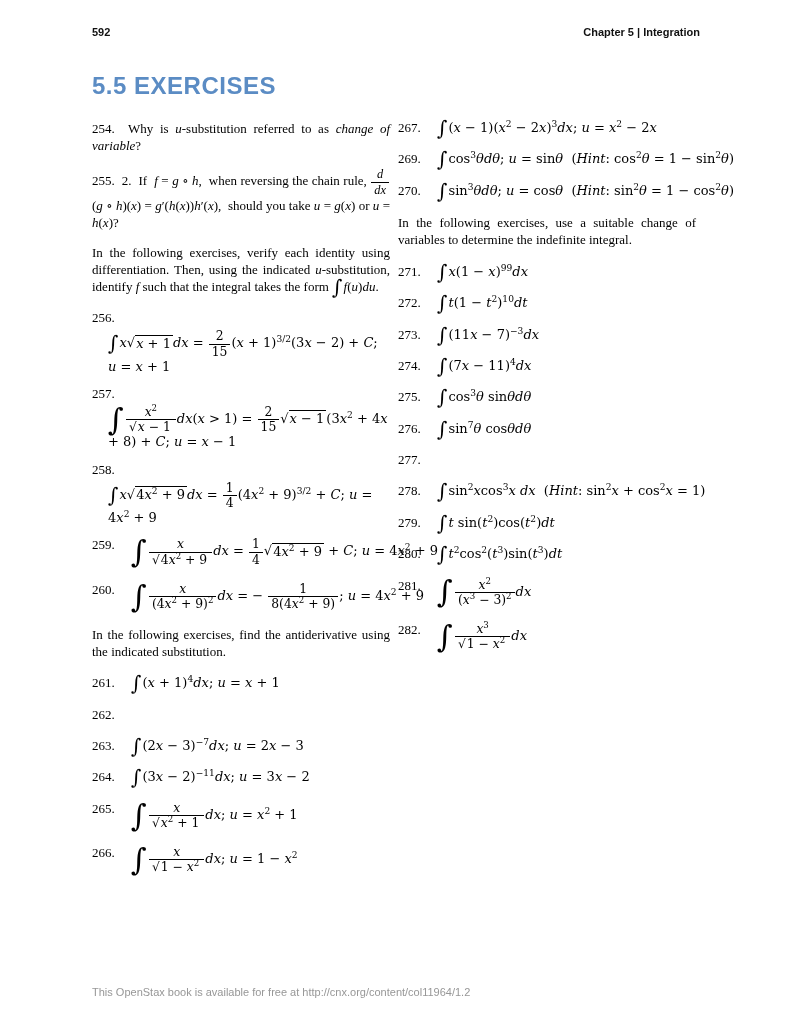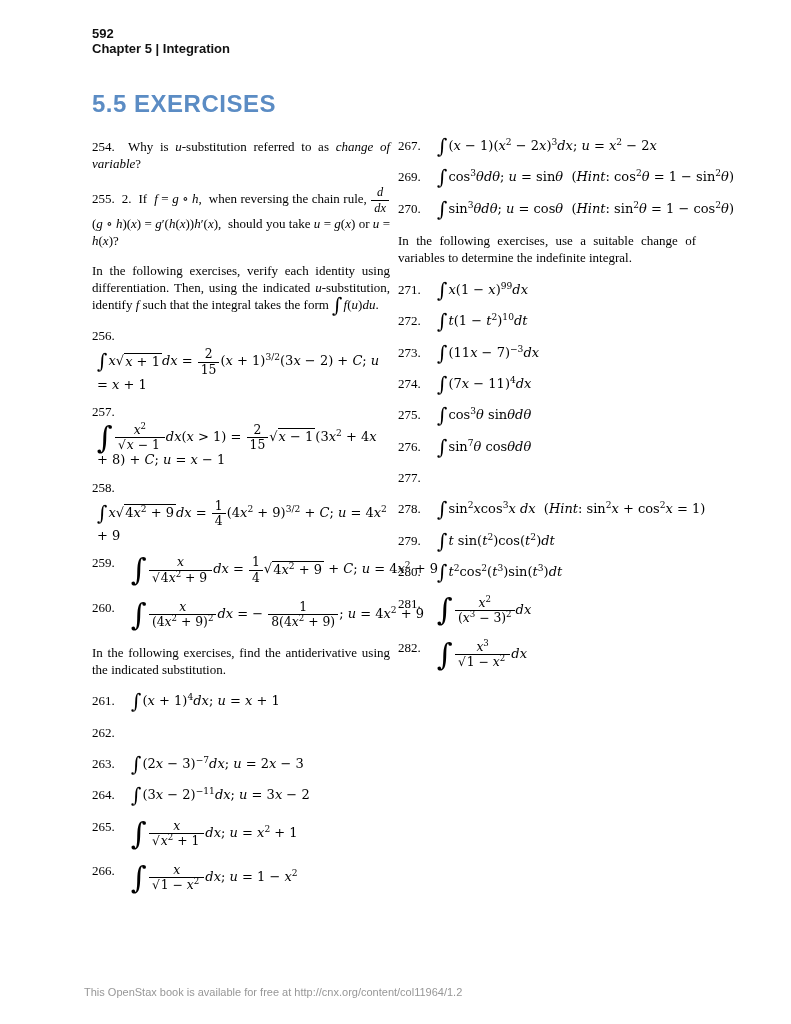"592" .page-header { flex-direction: column -> none; font-size: 13px -> 11px }
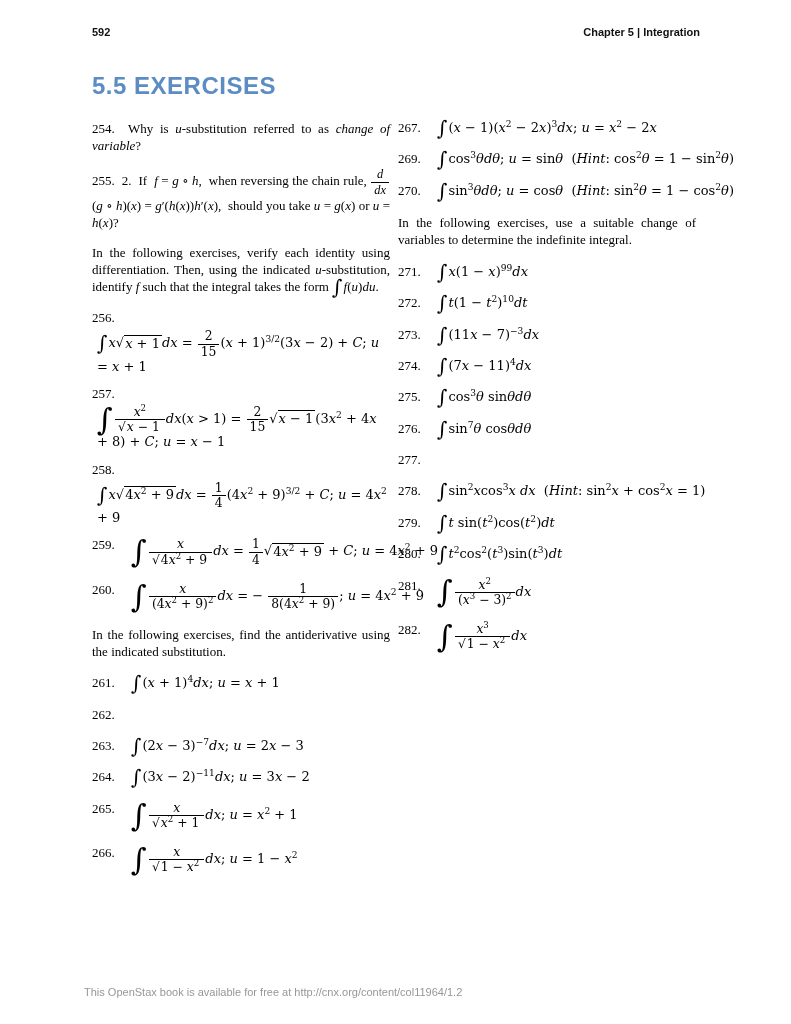"∫x√x + 1 dx =" .ex-block .formula { margin-left: 5px -> 16px }
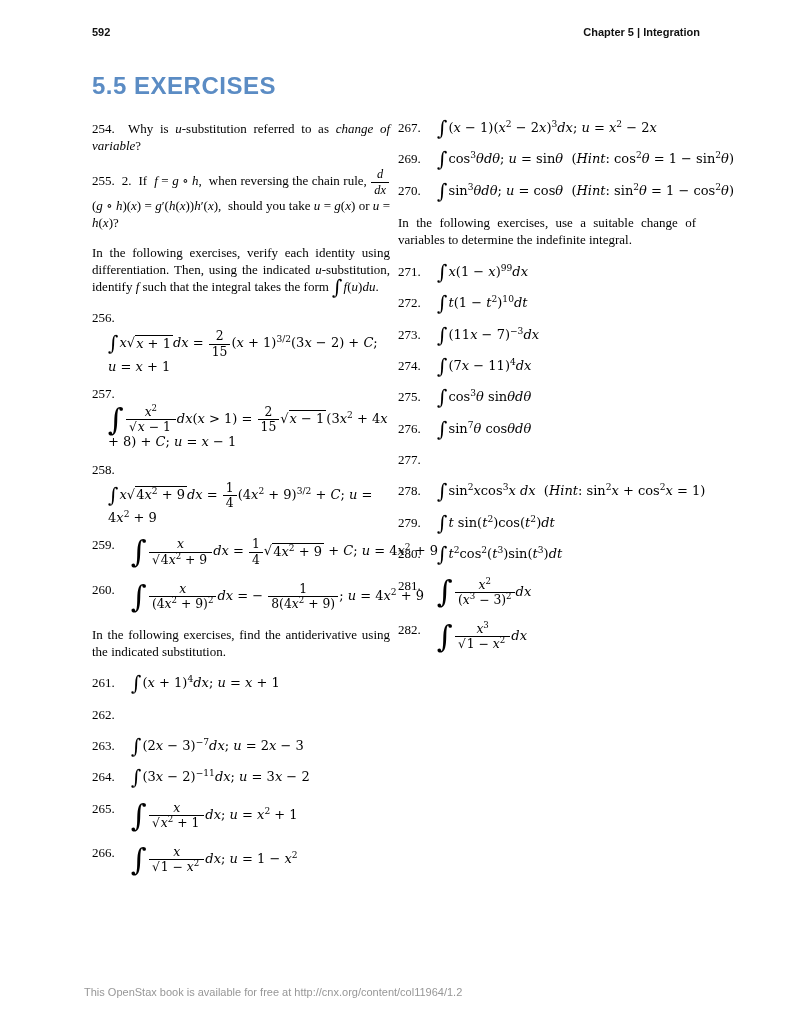"This OpenStax book is available" footer.page-footer { left: 84px -> 92px }
